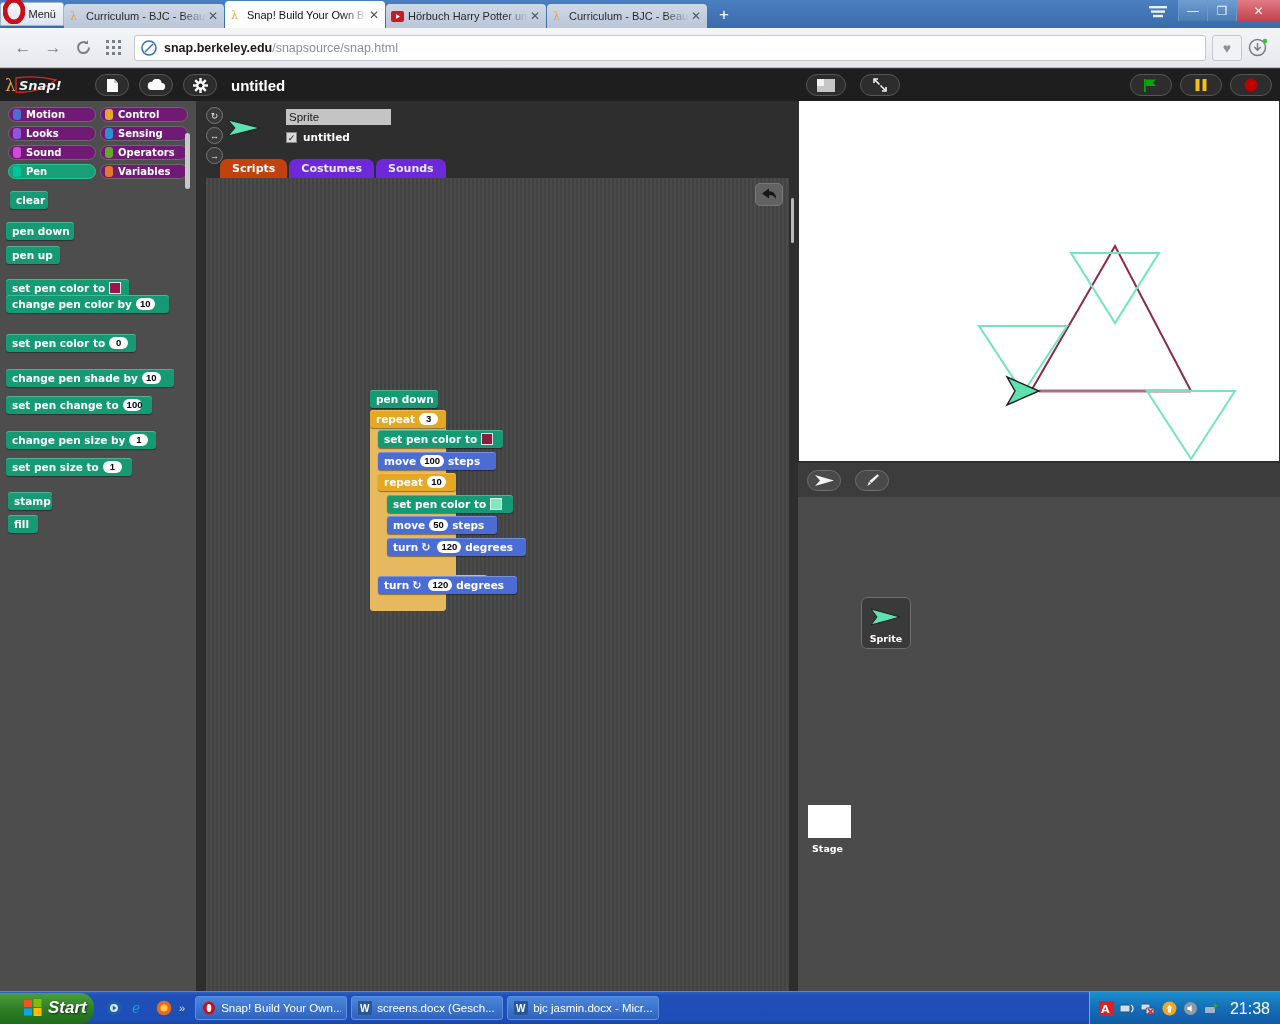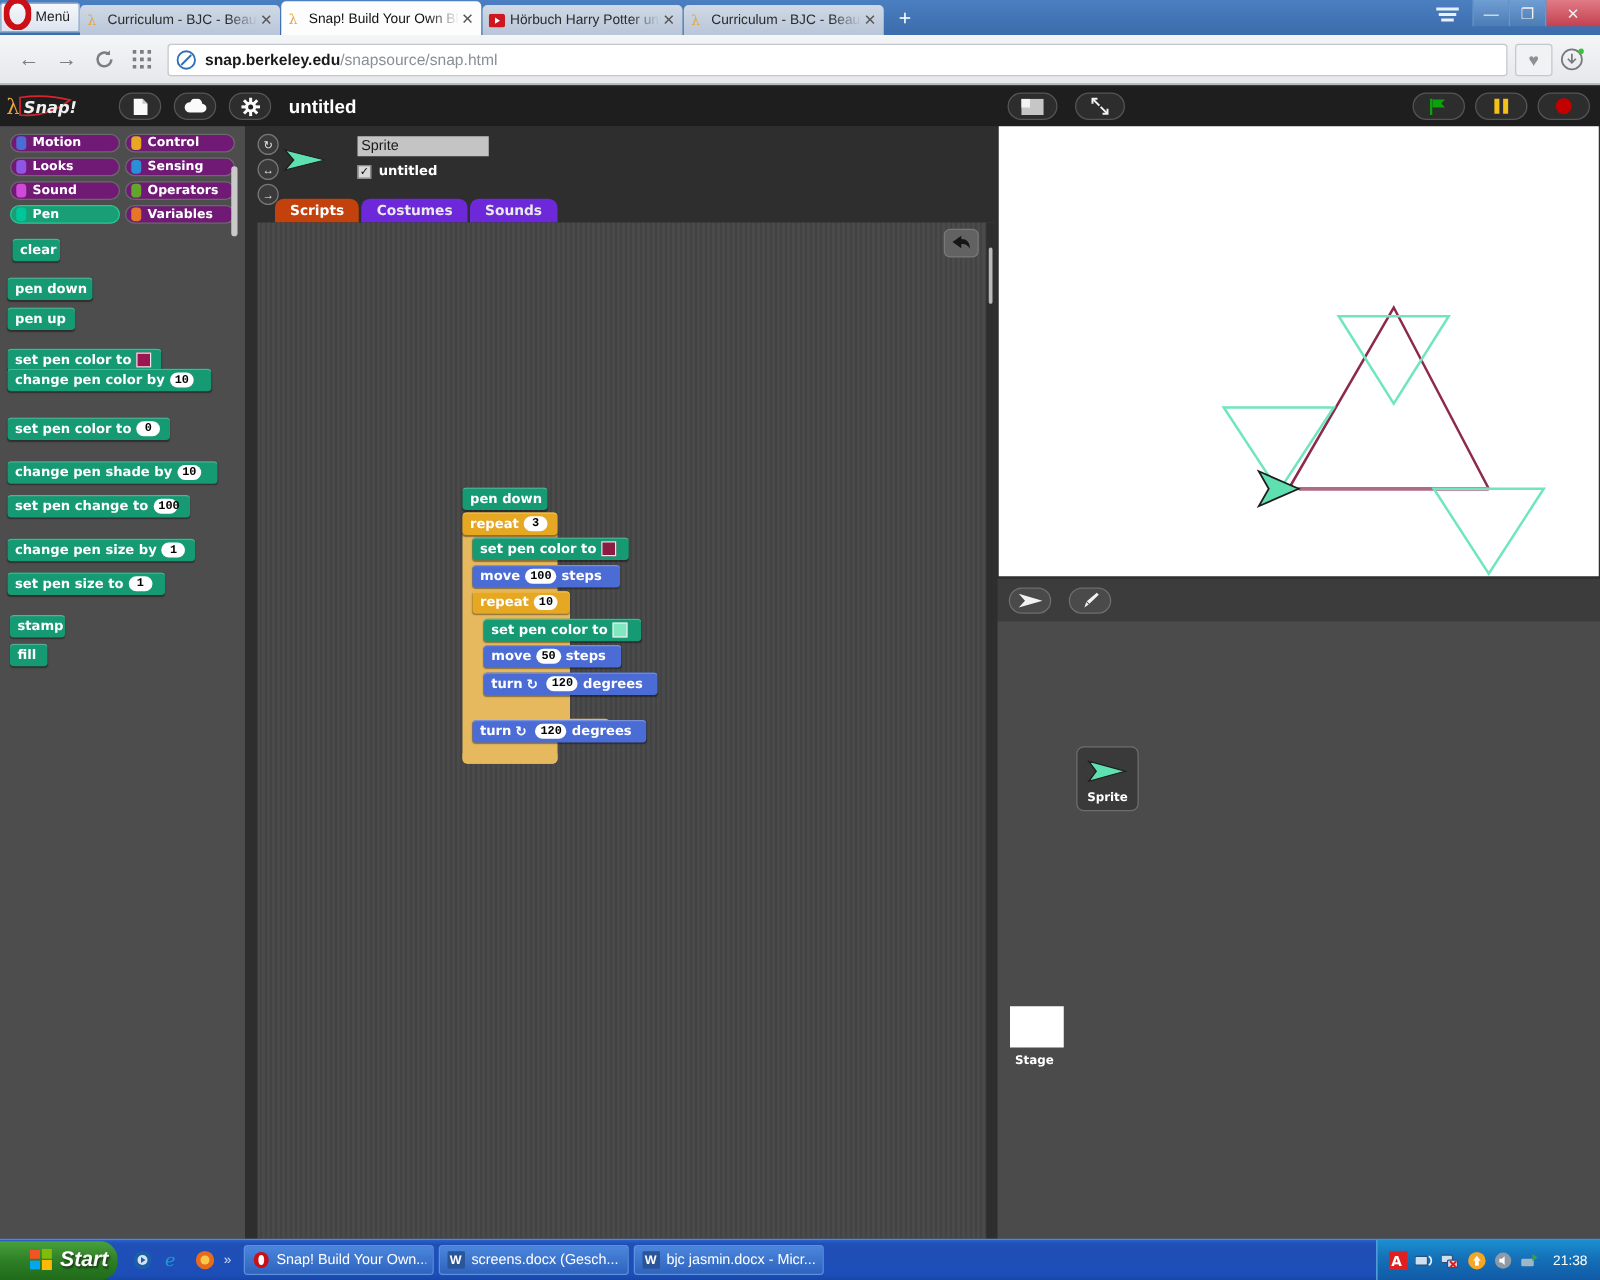"10" .blk .num { font-family: Liberation Mono, monospace -> Liberation Sans, sans-serif }
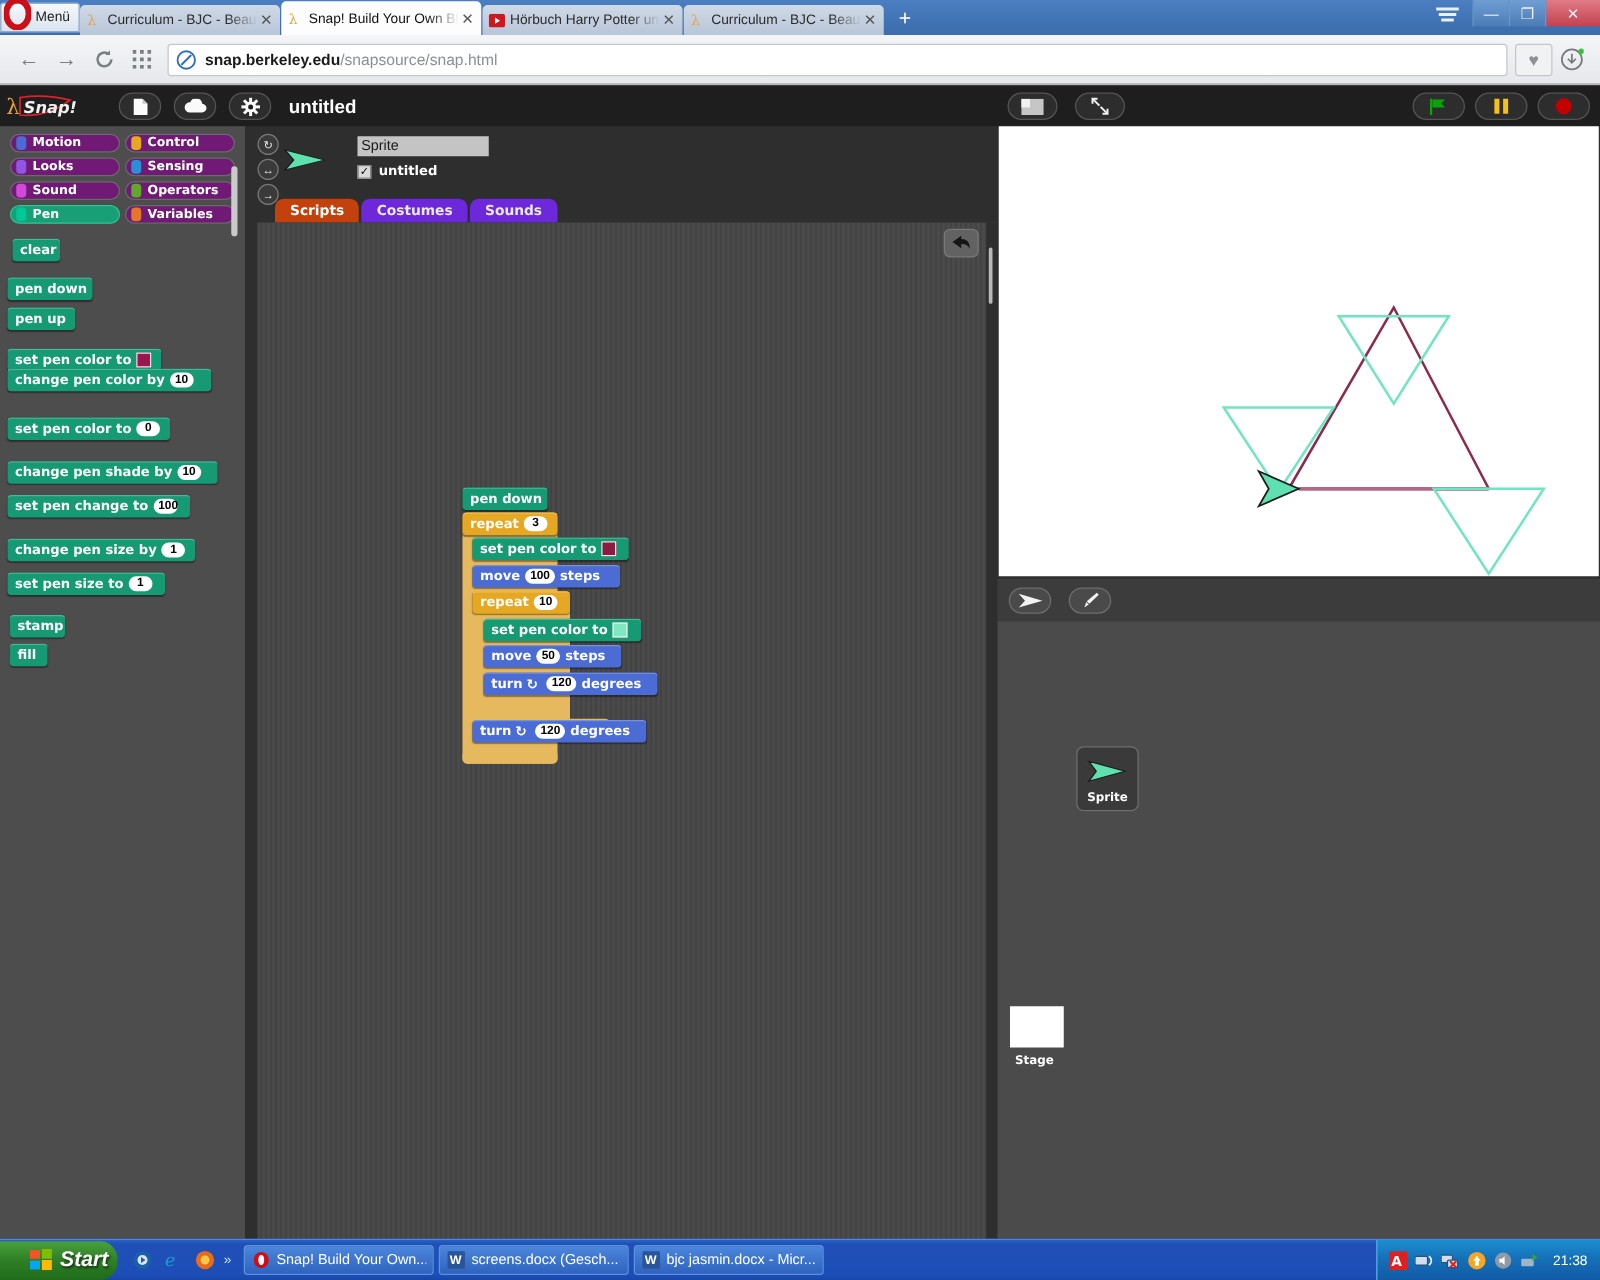"21:38" .clock { font-size: 11px -> 16px }
